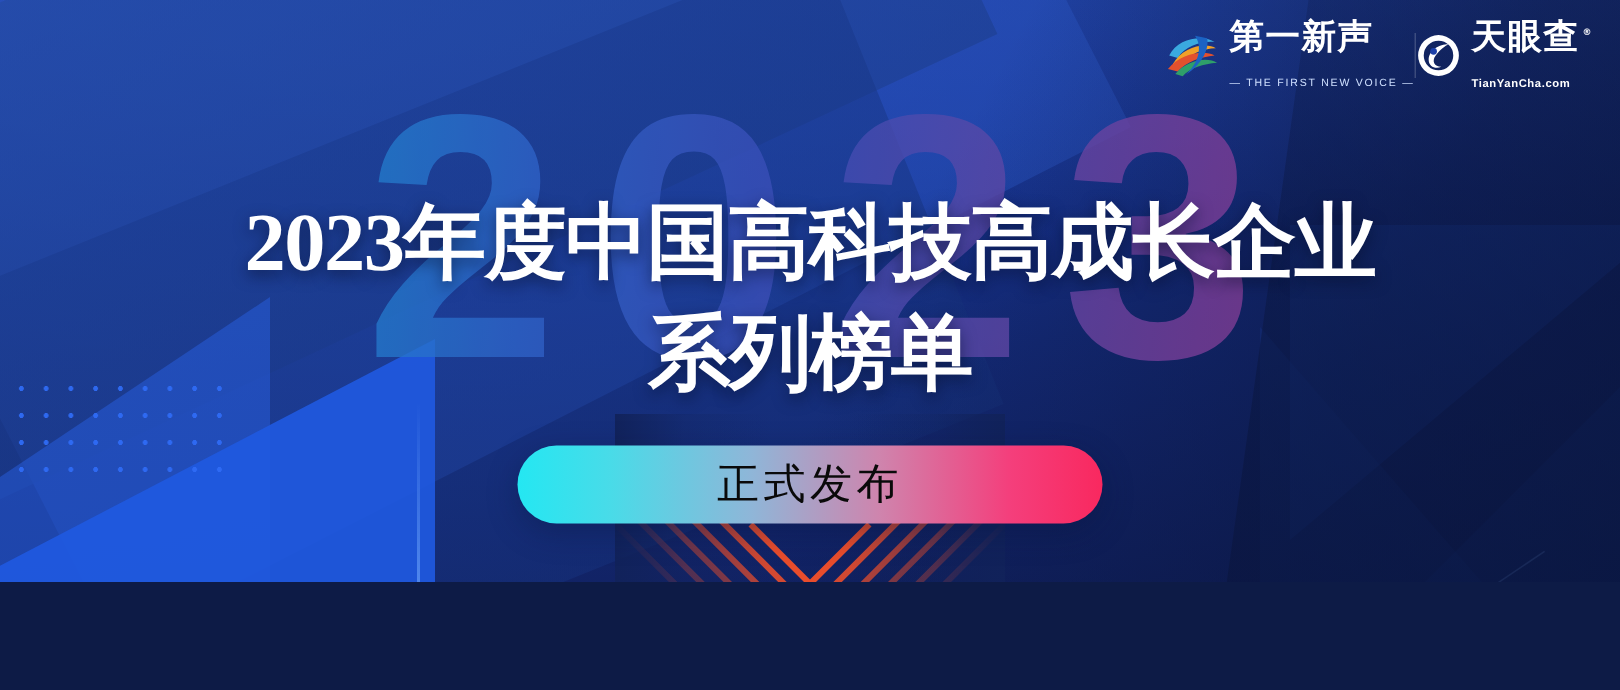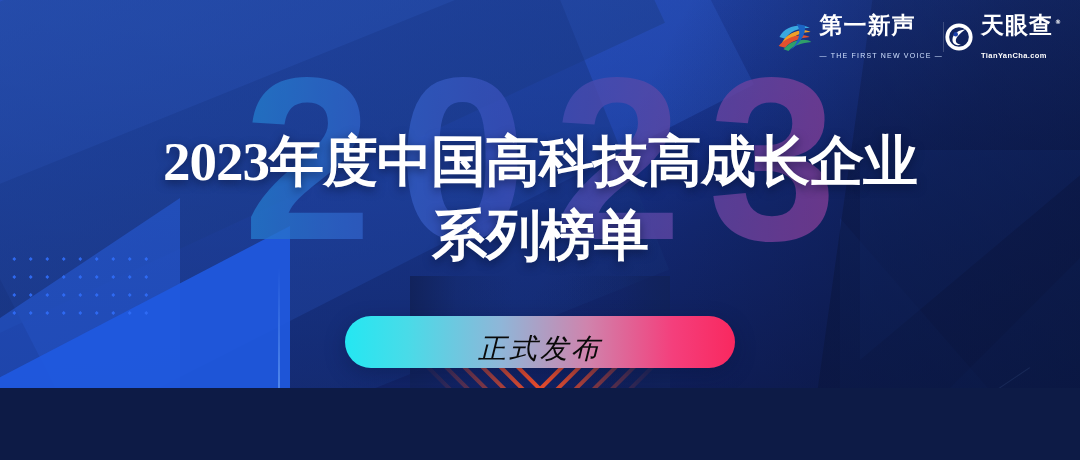"正式发布" .cta { align-items: flex-end -> center; font-style: italic -> none; top: 316px -> 297px }
